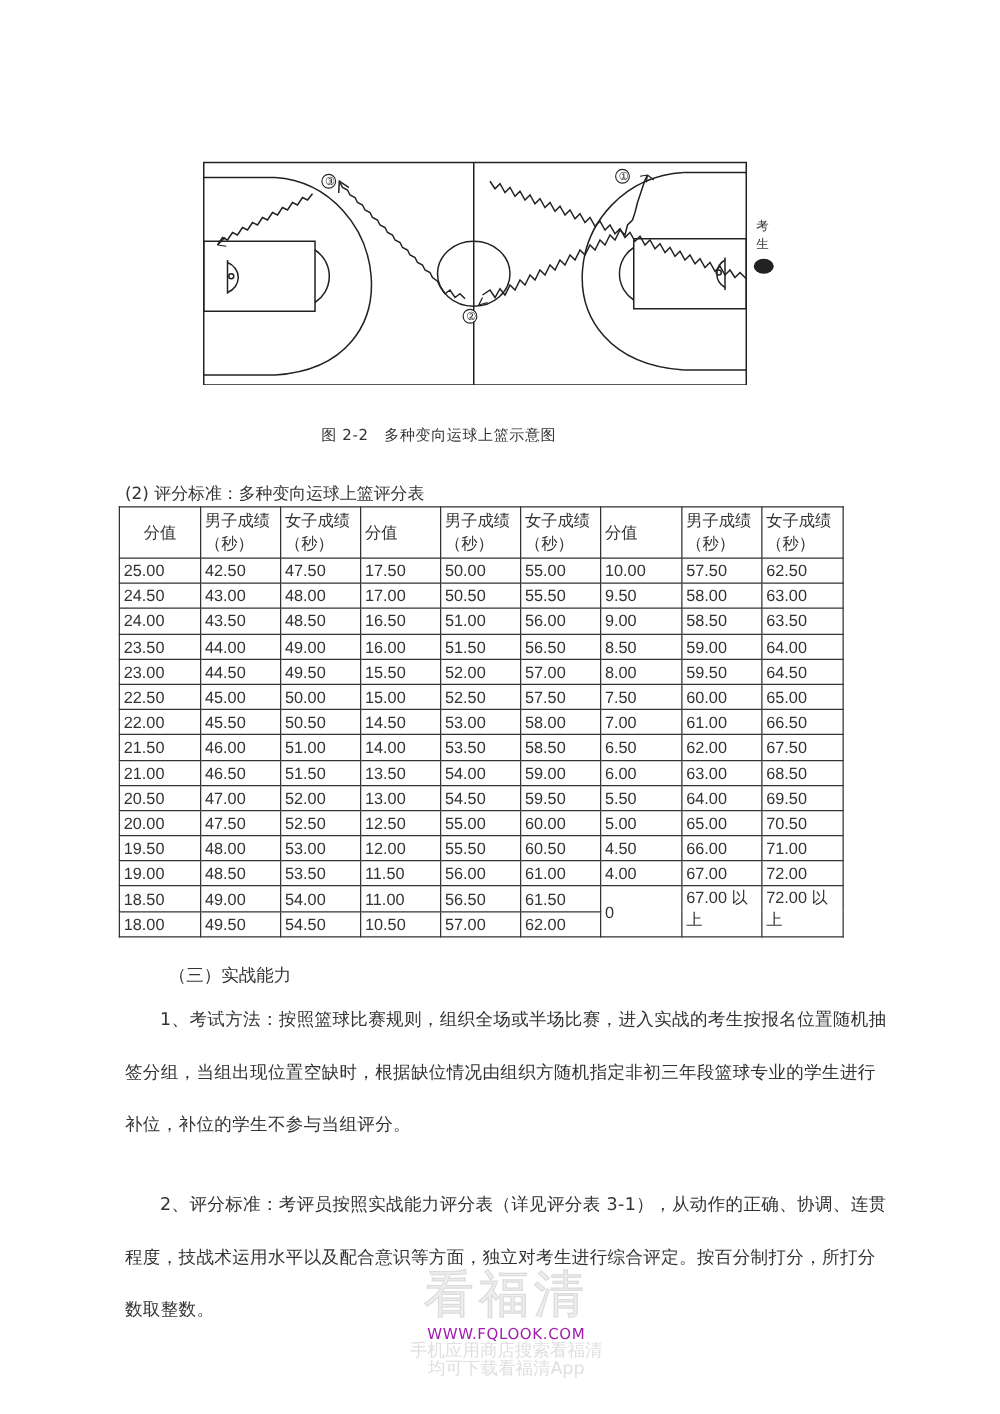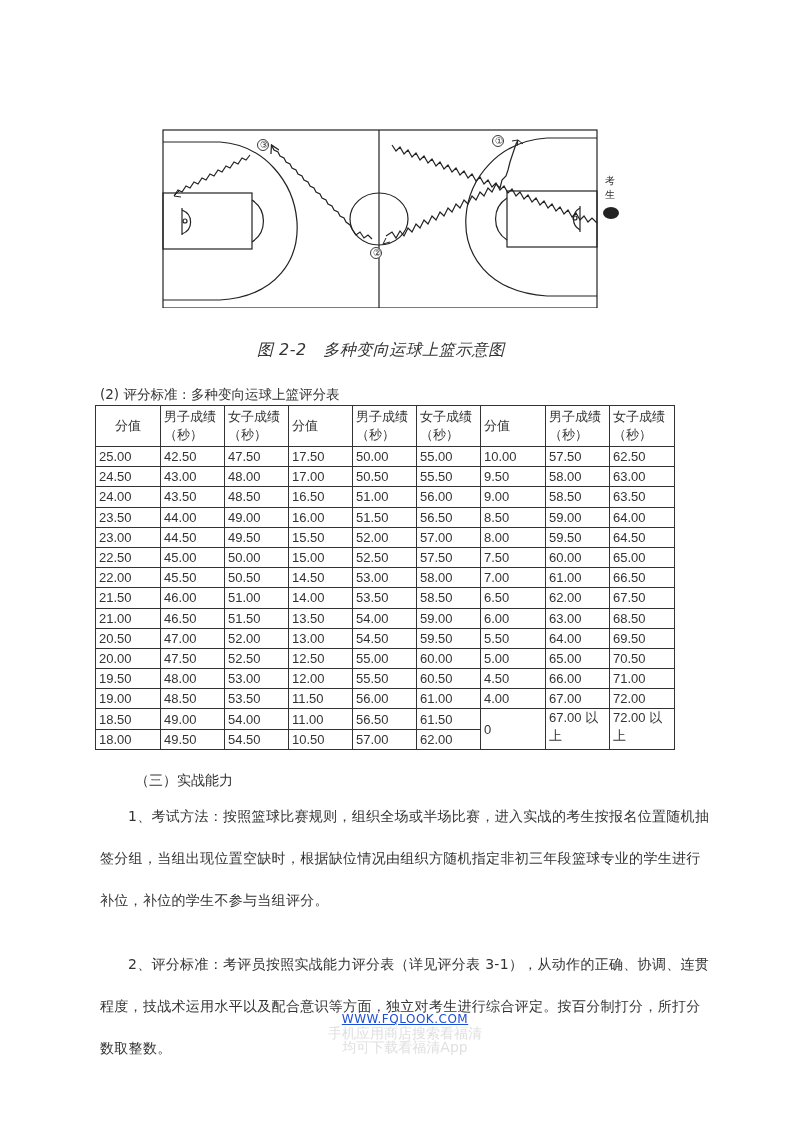"图 2-2 多种变向运球上篮示意图" .caption { font-size: 16px -> 12px; font-style: italic -> none }
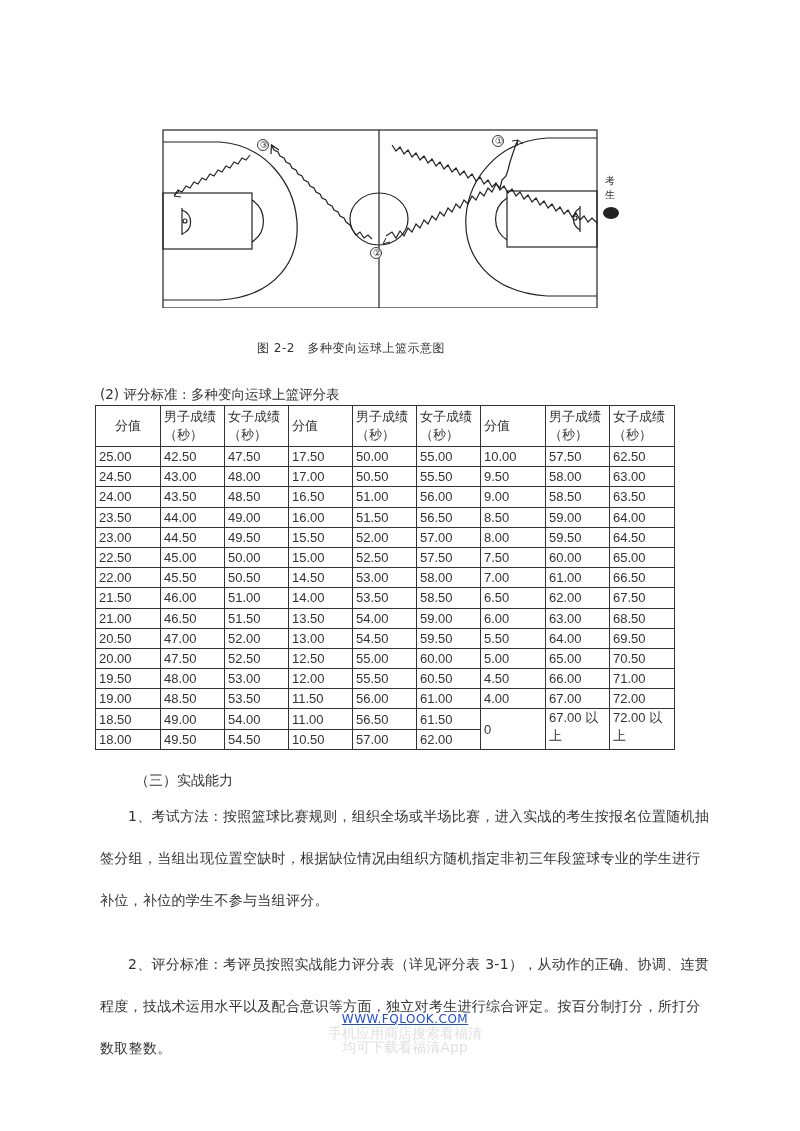"看福清" div.wm-big { html: none -> <div>看福清</div> }
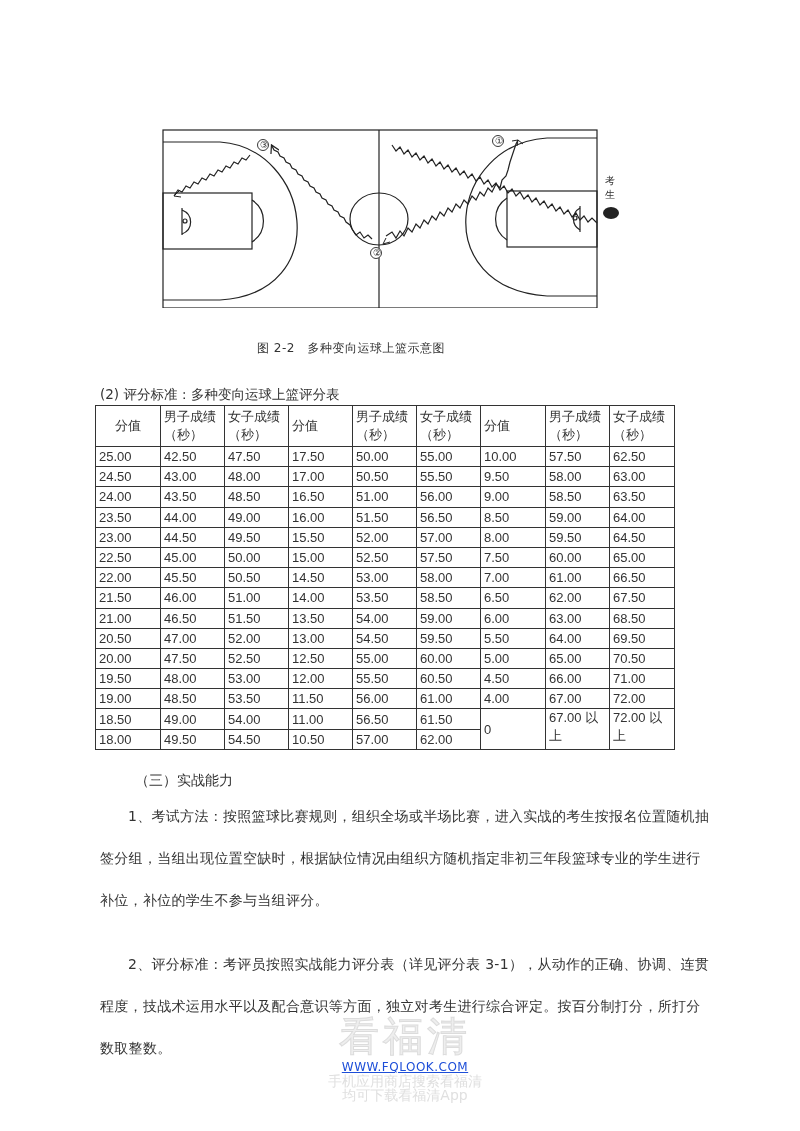"WWW.FQLOOK.COM" .wm-url { color: #1d4ed8 -> #a21caf; text-decoration: underline -> none }
